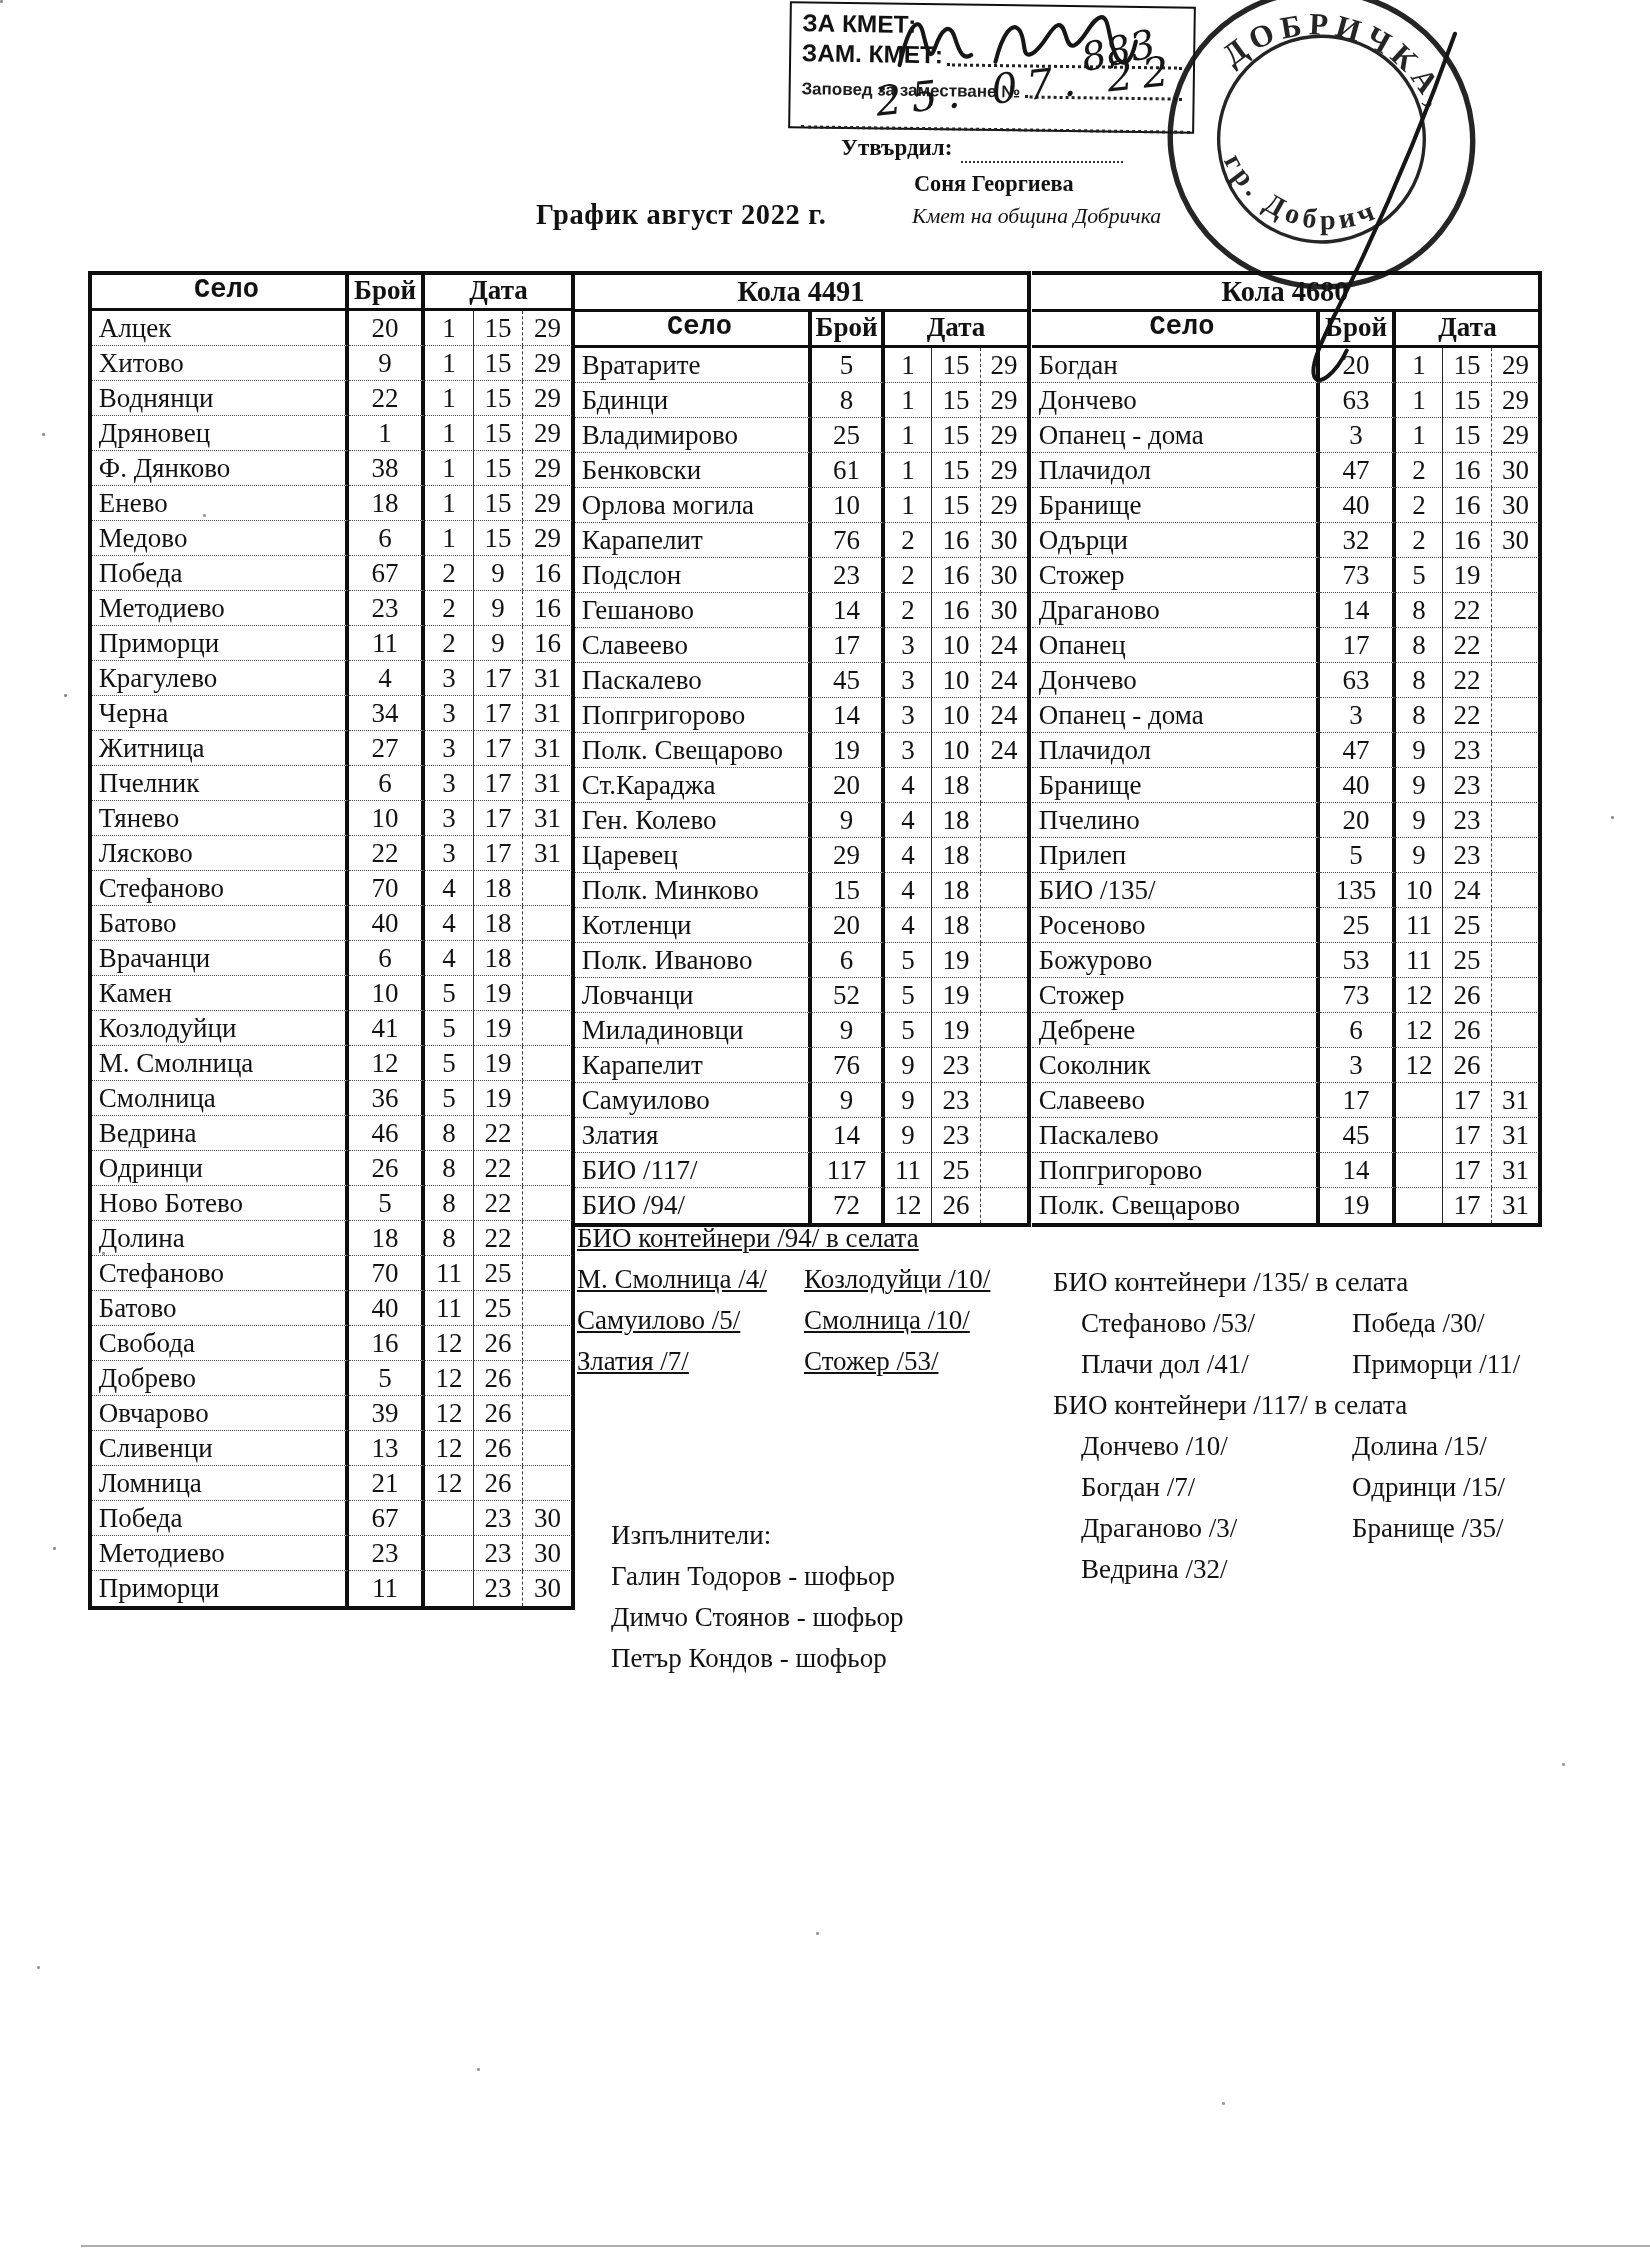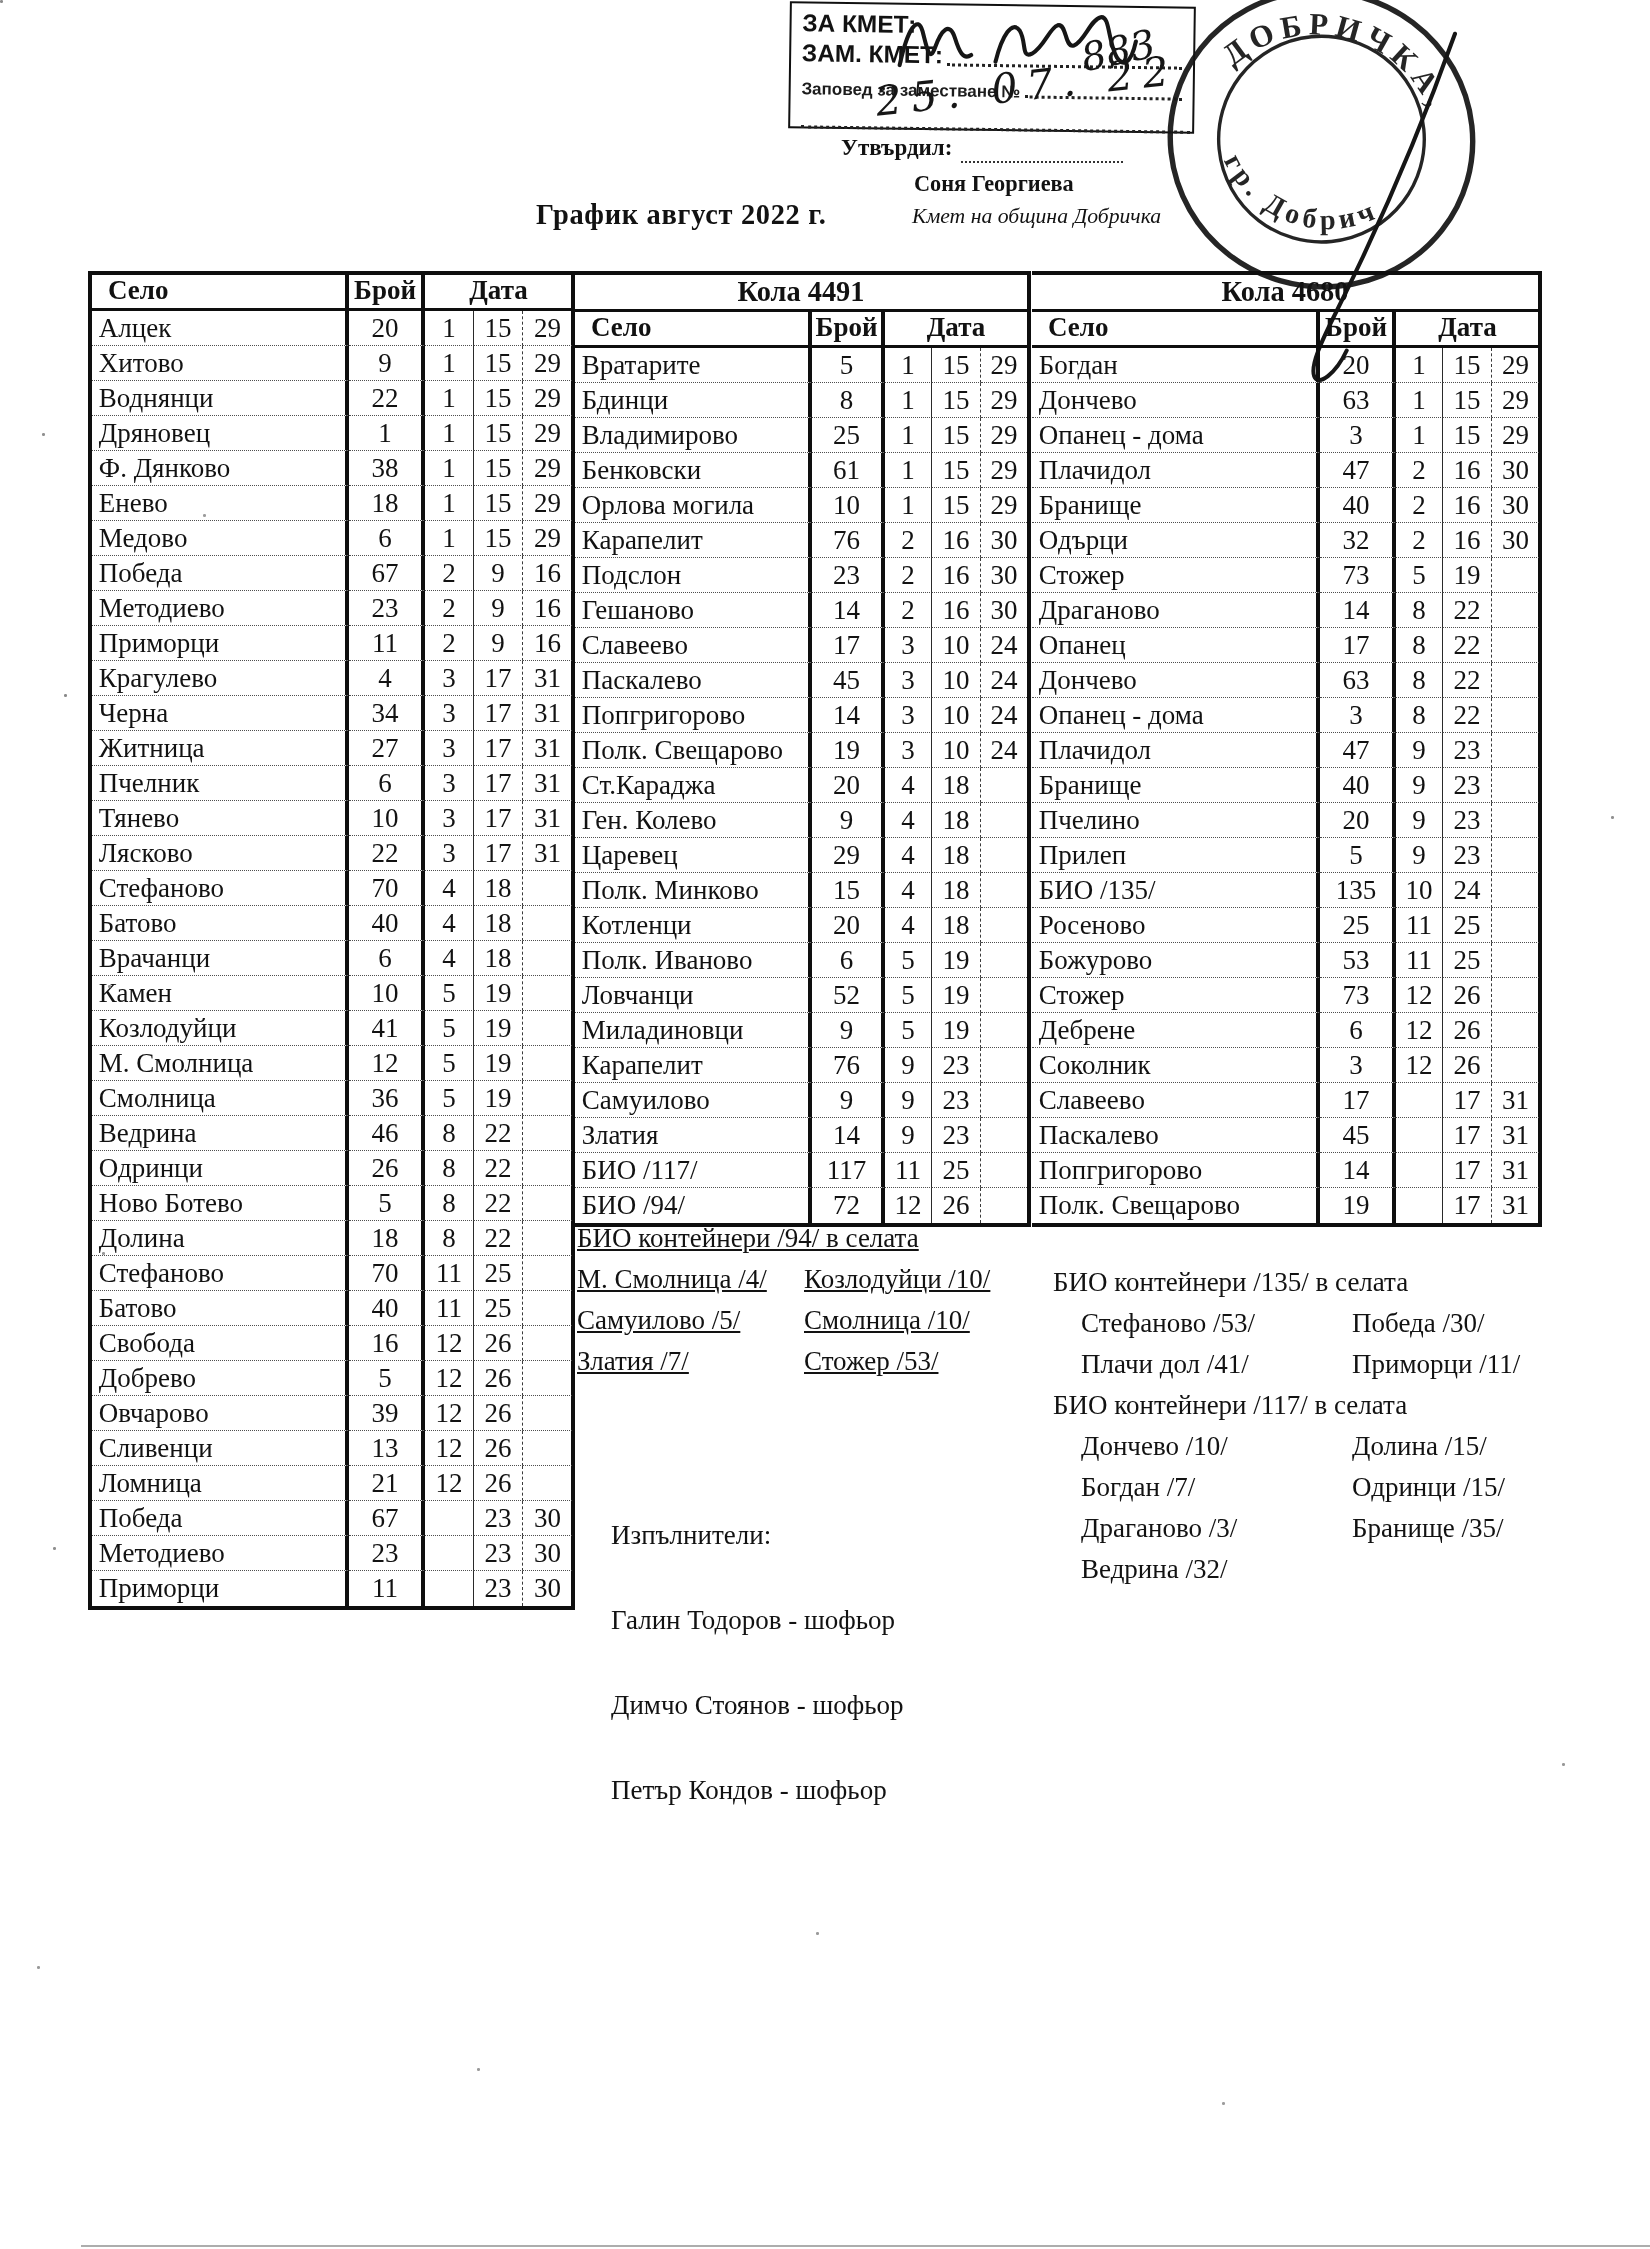"Село" .col-head .name { font-family: none -> Liberation Mono, monospace; text-align: left -> center }
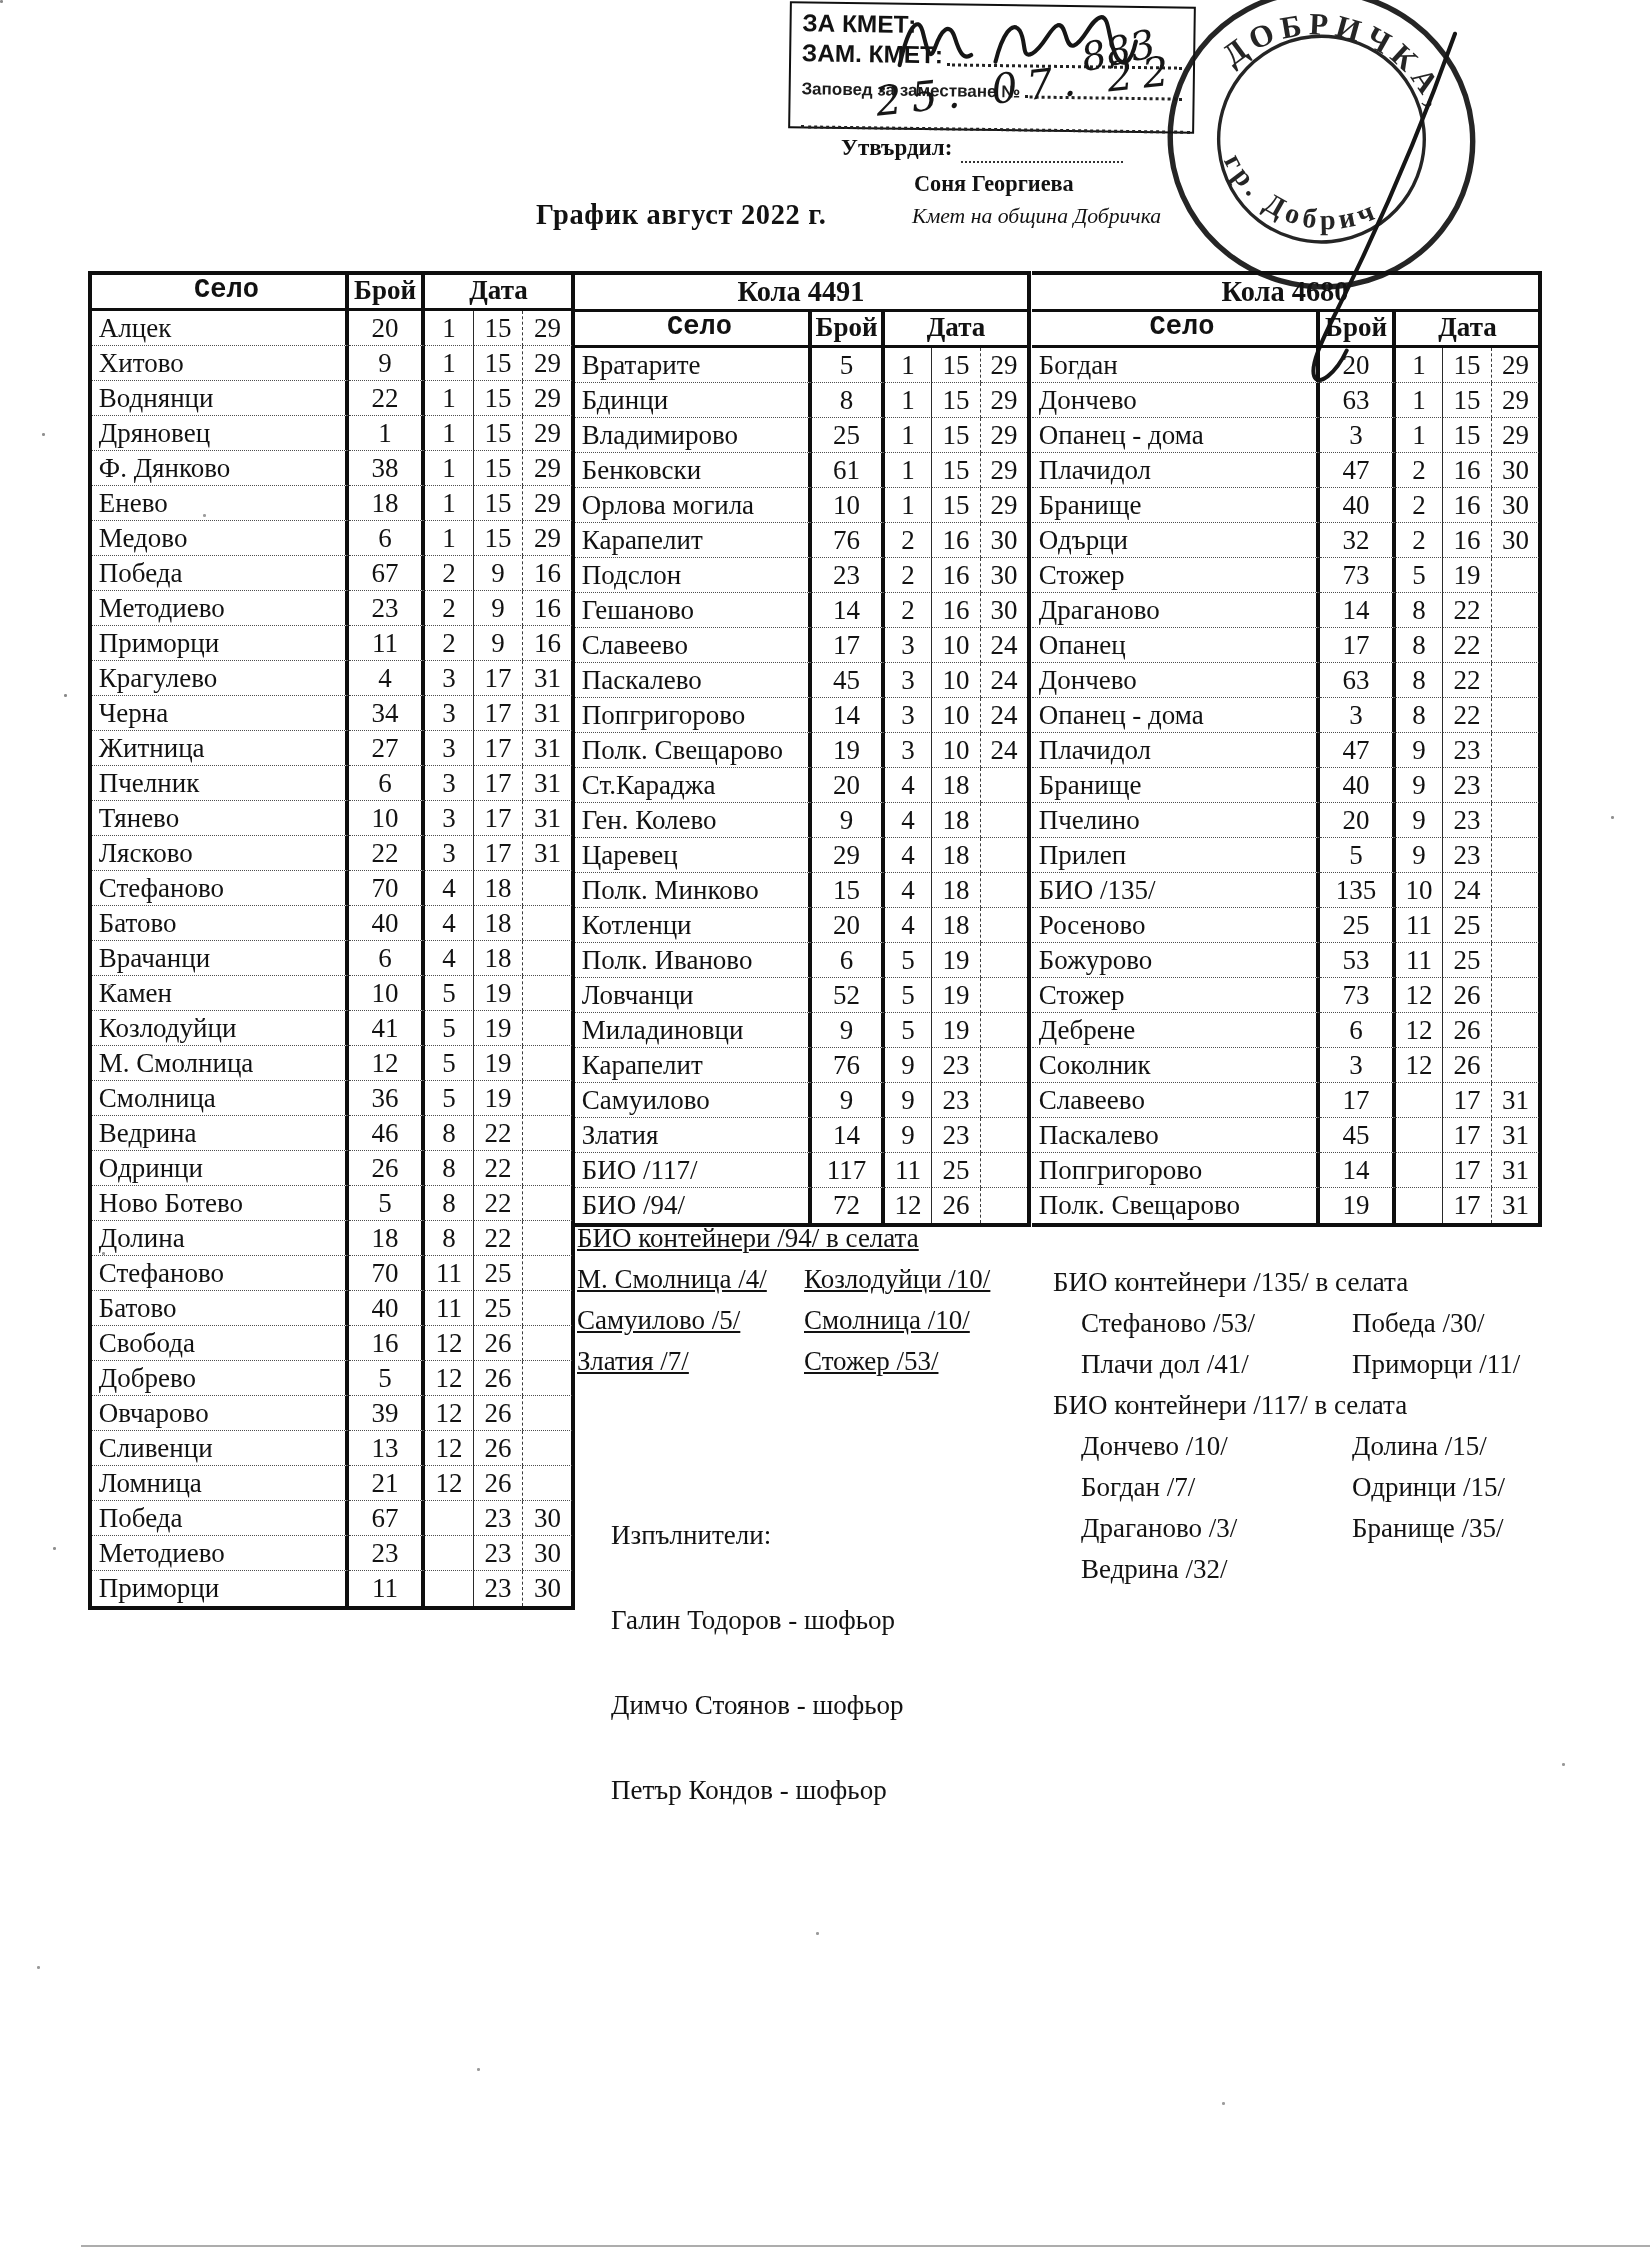"Галин Тодоров - шофьор" #executors .exec-line { margin-top: 44px -> none }
